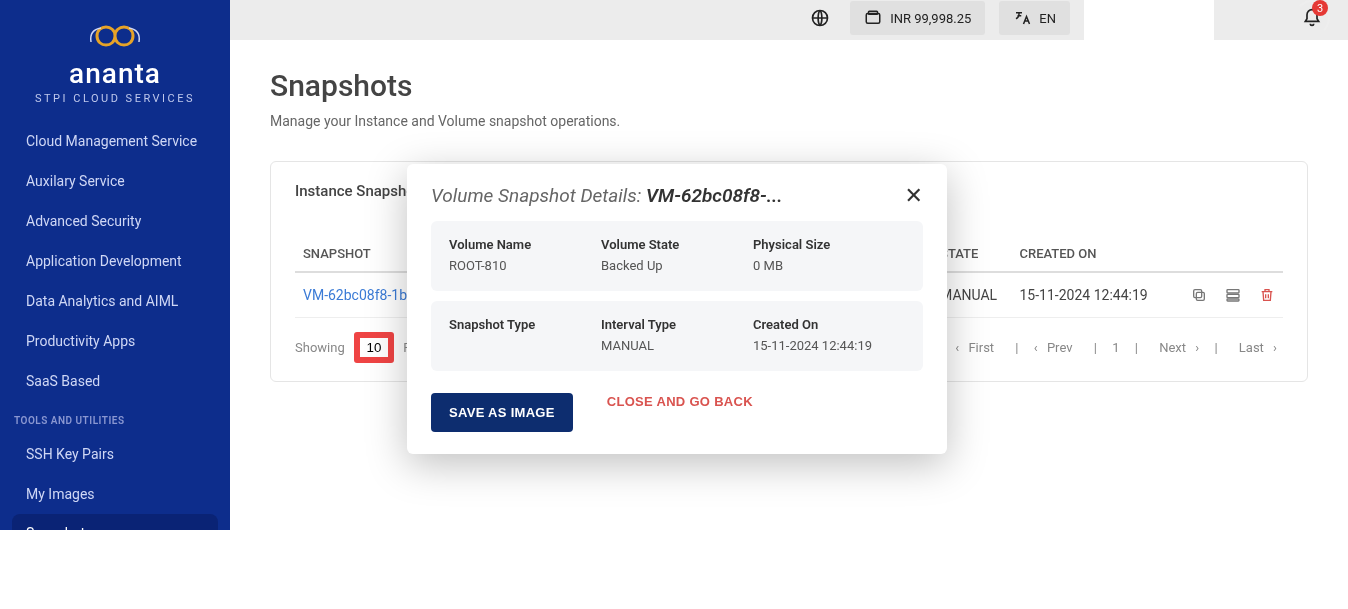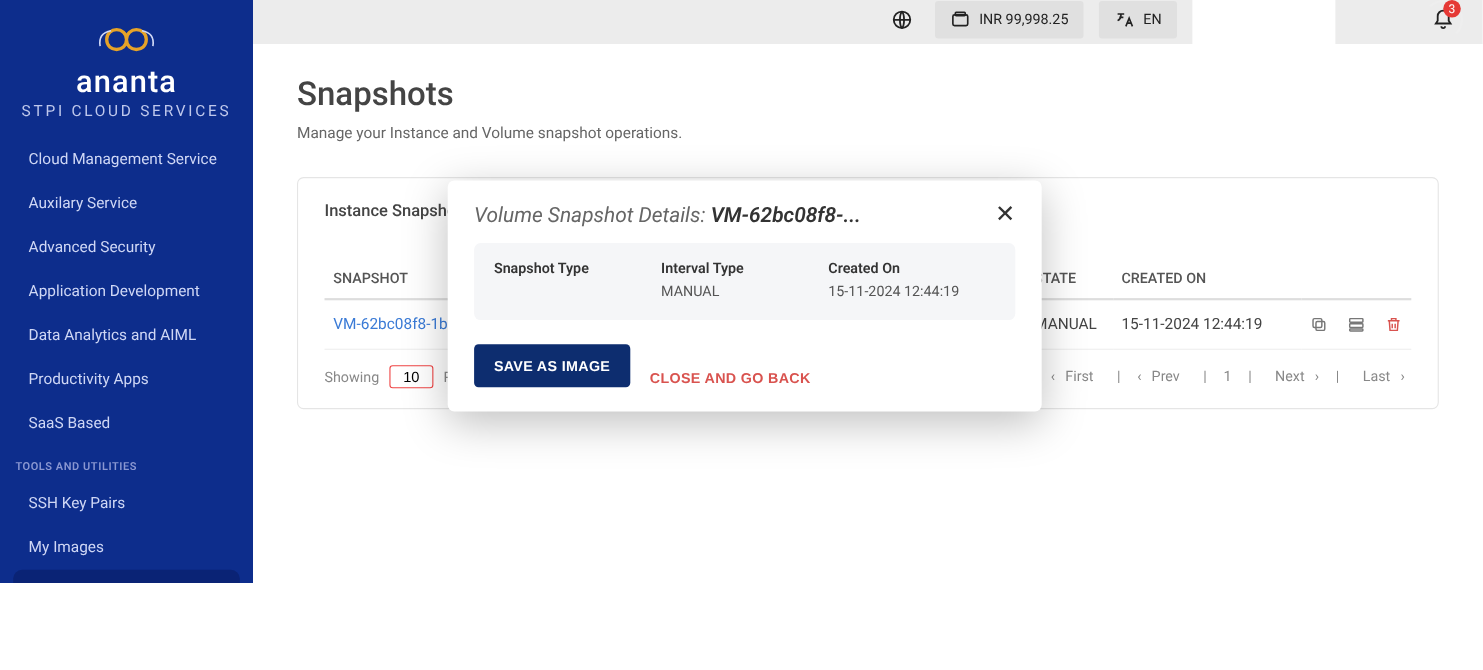"STPI CLOUD SERVICES" .logo .tagline { font-size: 14px -> 11px }
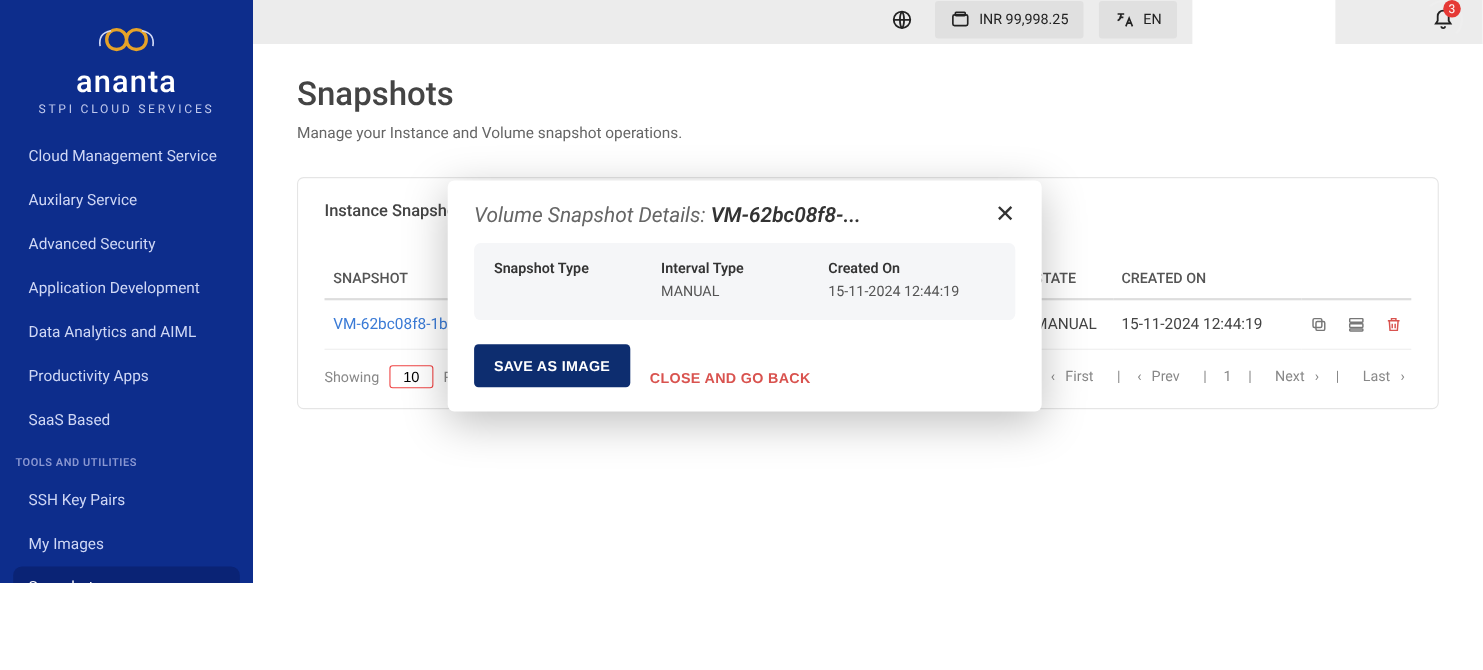"Volume Name" div.info-card { html: none -> <div> <div> <div>Volume Name</div> <div>ROOT-810</div> </div> <div> <div>Volume State</div> <div>Backed Up</div> </div> <div> <div>Physical Size</div> <div>0 MB</div> </div> </div> }
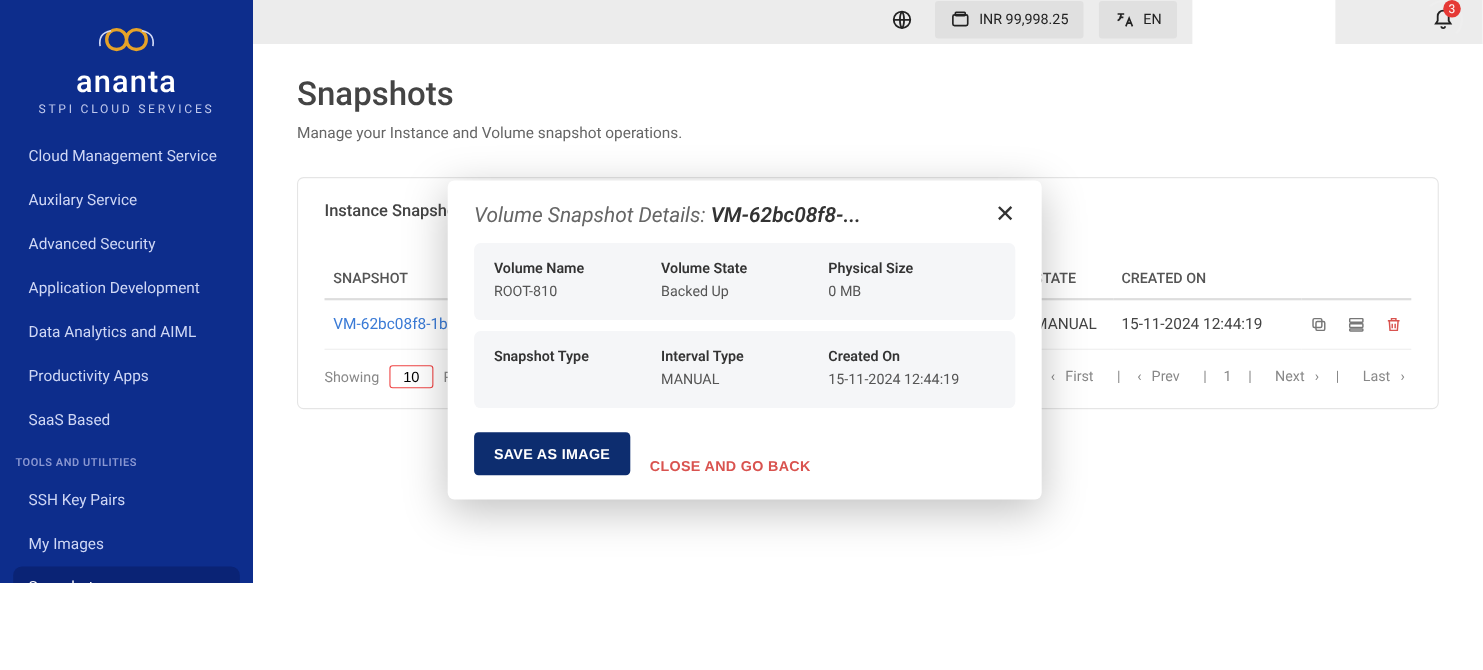"10" .table-footer input { border: 1px solid #ef4444 -> 6px solid #ef4444 }
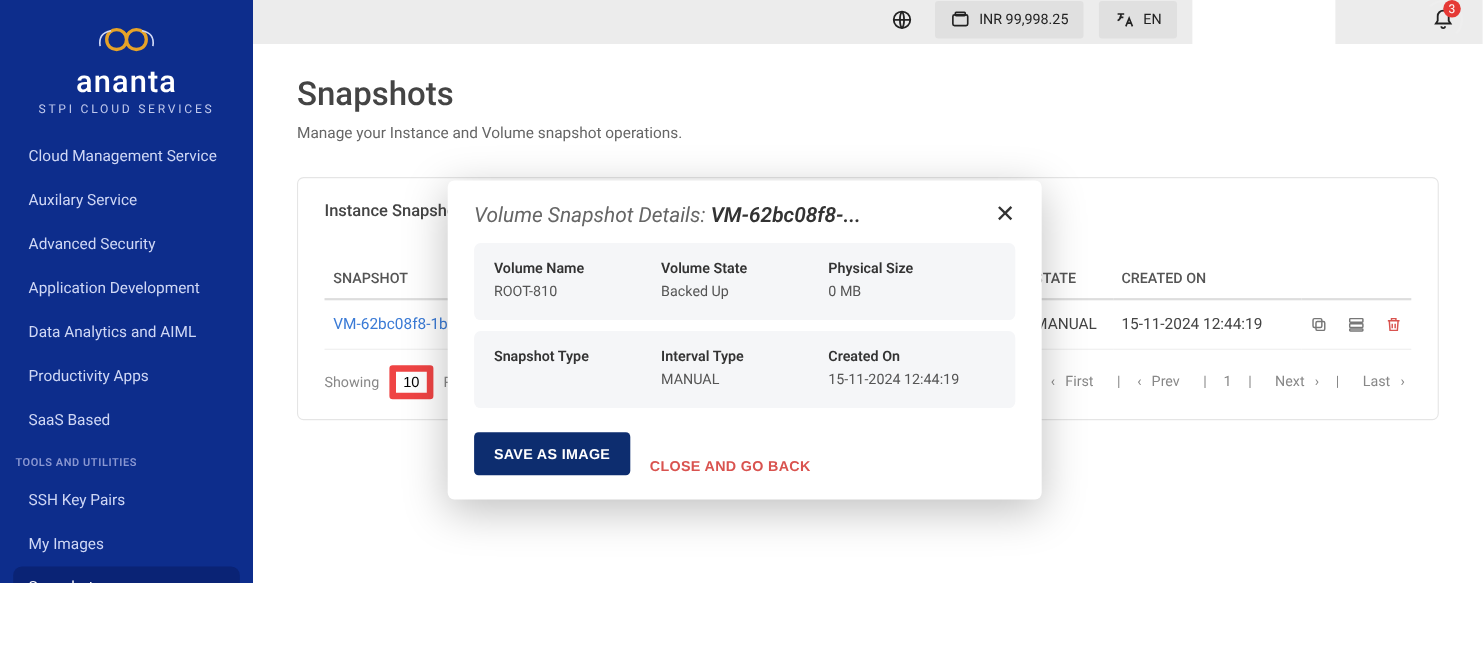"SAVE AS IMAGE" .modal-actions { align-items: flex-end -> flex-start; gap: 12px -> 28px }
